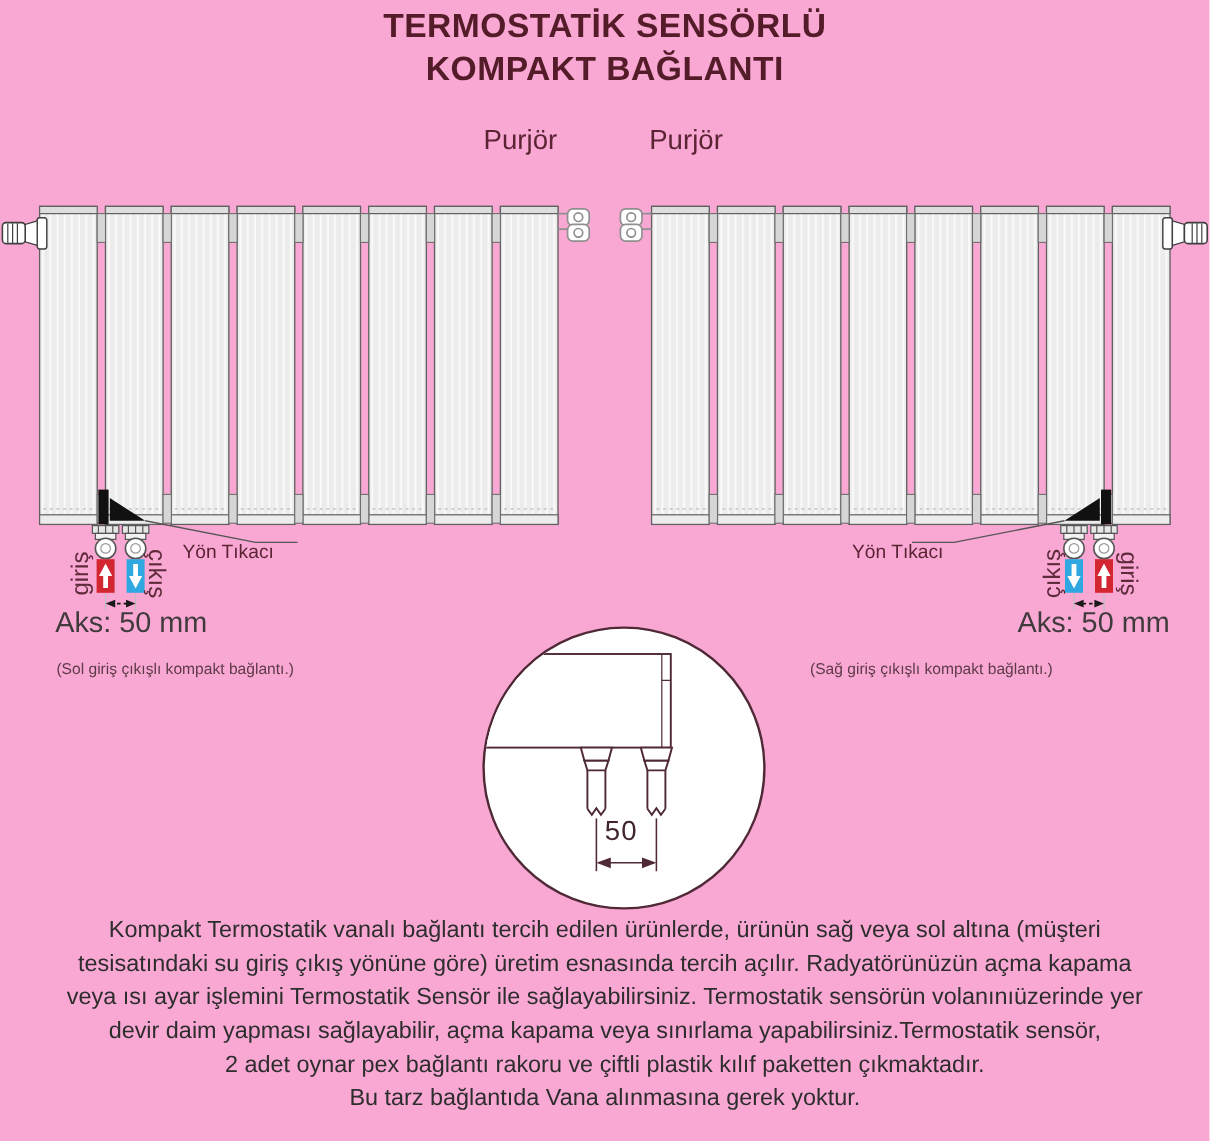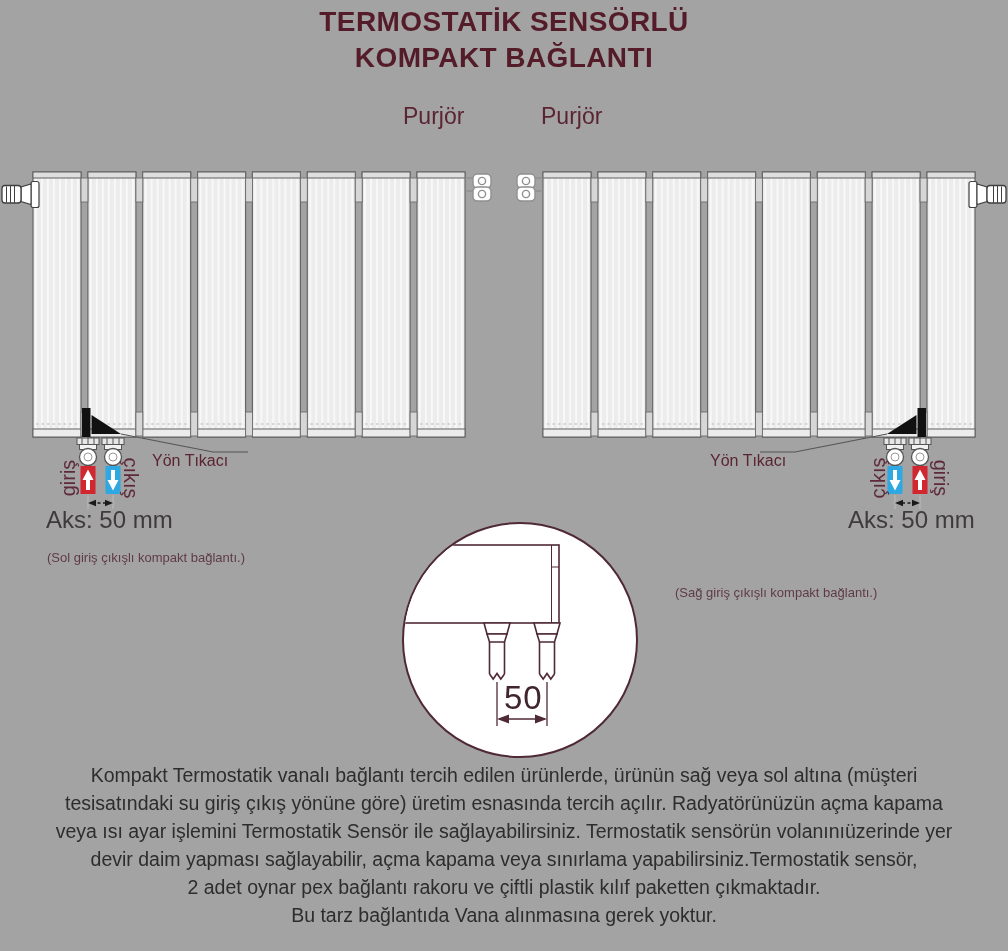"TERMOSTATİK SENSÖRLÜ" #stage { background: #a3a3a3 -> #f9a8d4 }
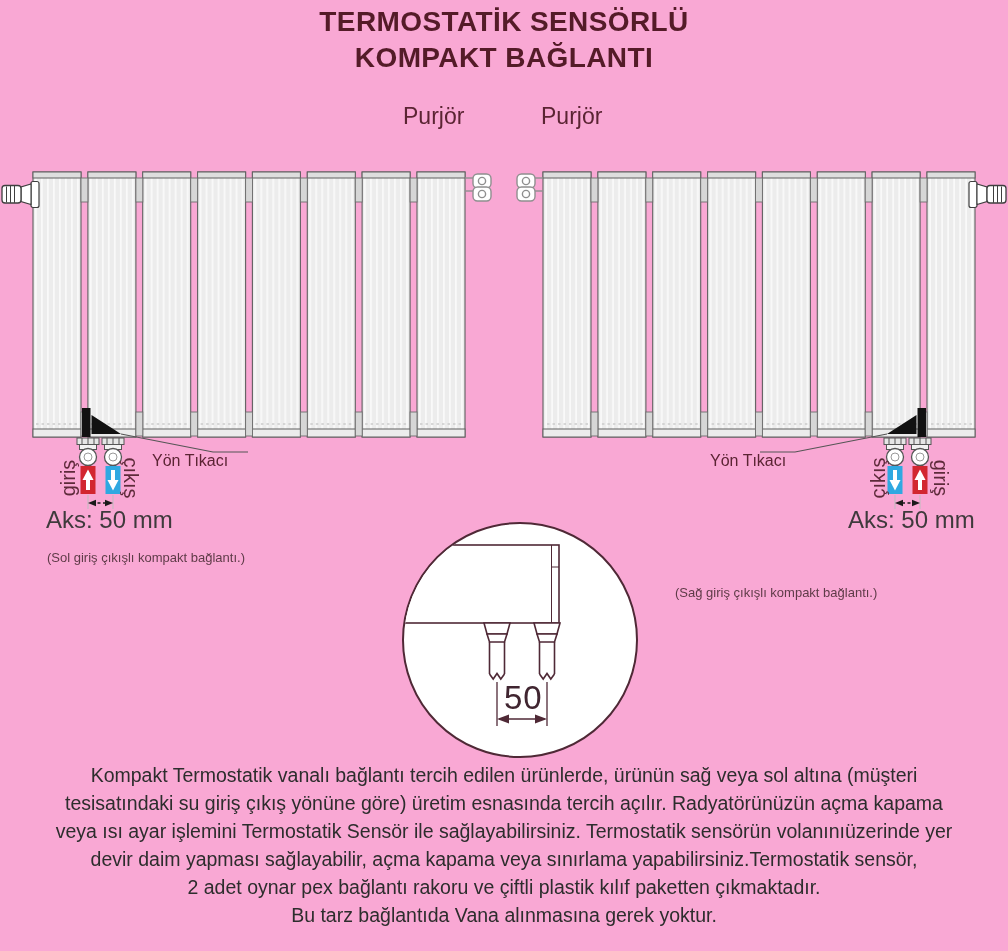"(Sağ giriş çıkışlı kompakt bağlantı.)" div.lbl { margin-top: 35px -> none }
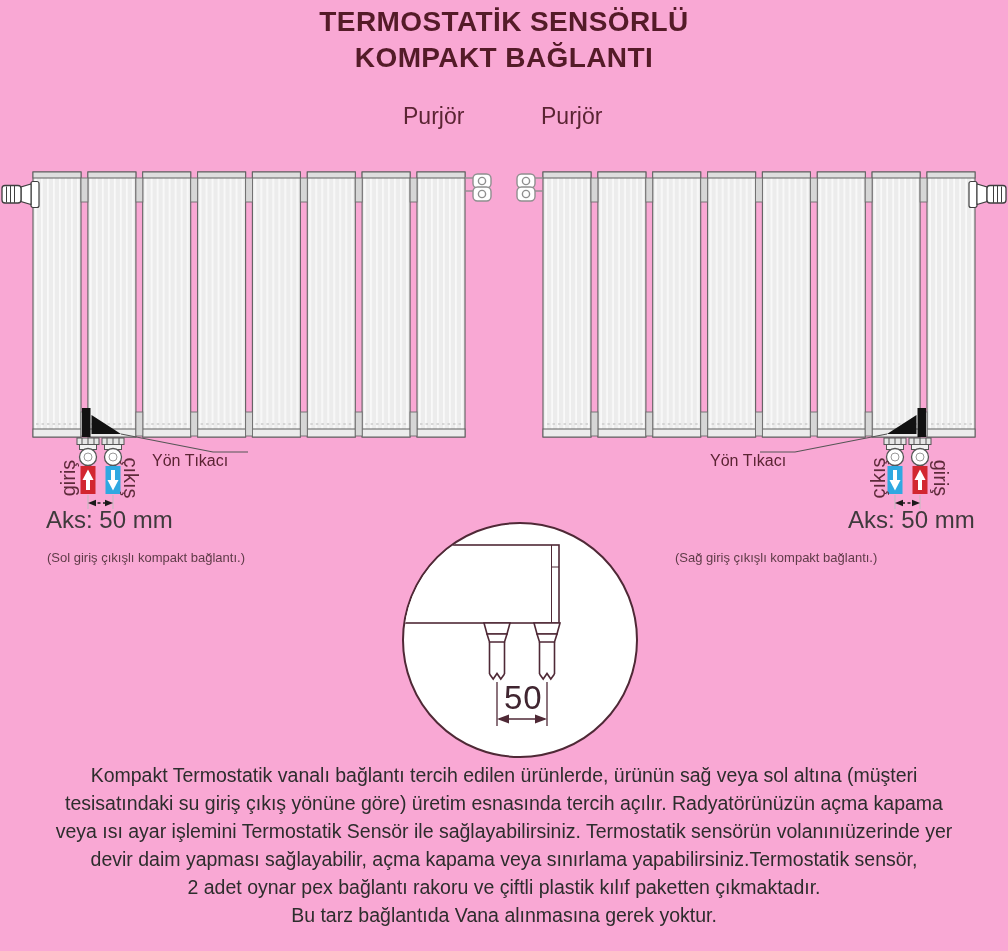"50" #detail-dim { font-size: 33px -> 23px }
